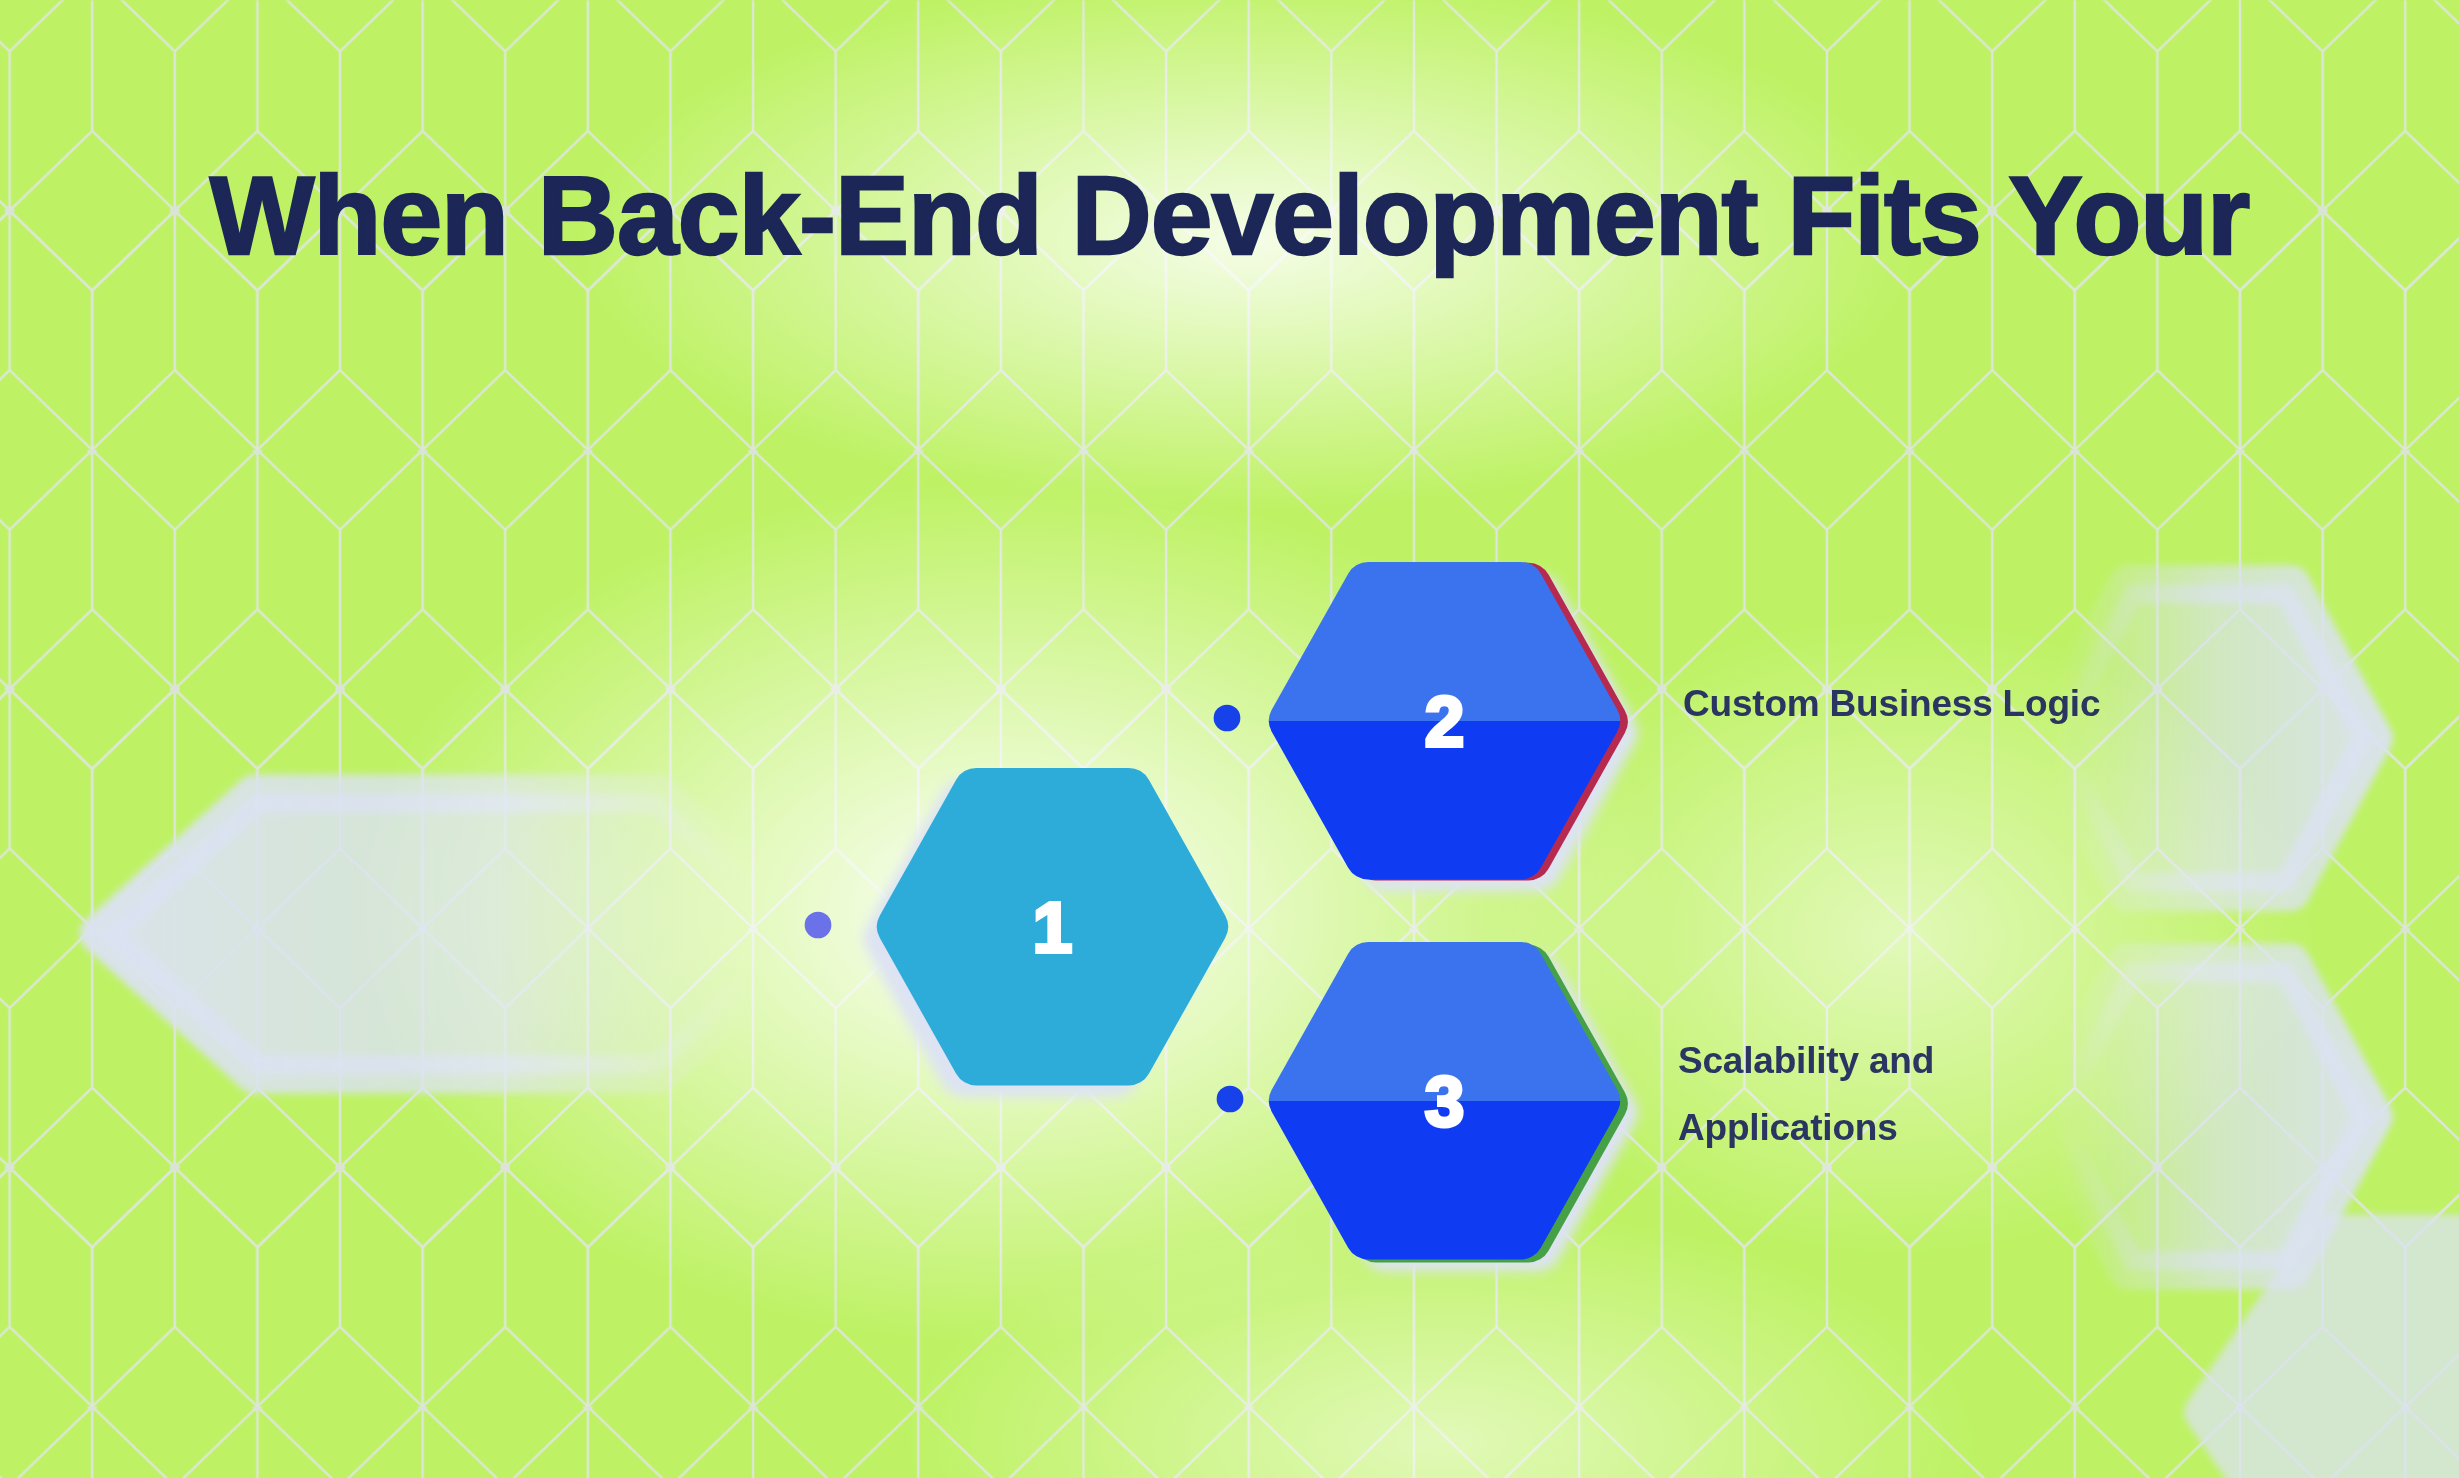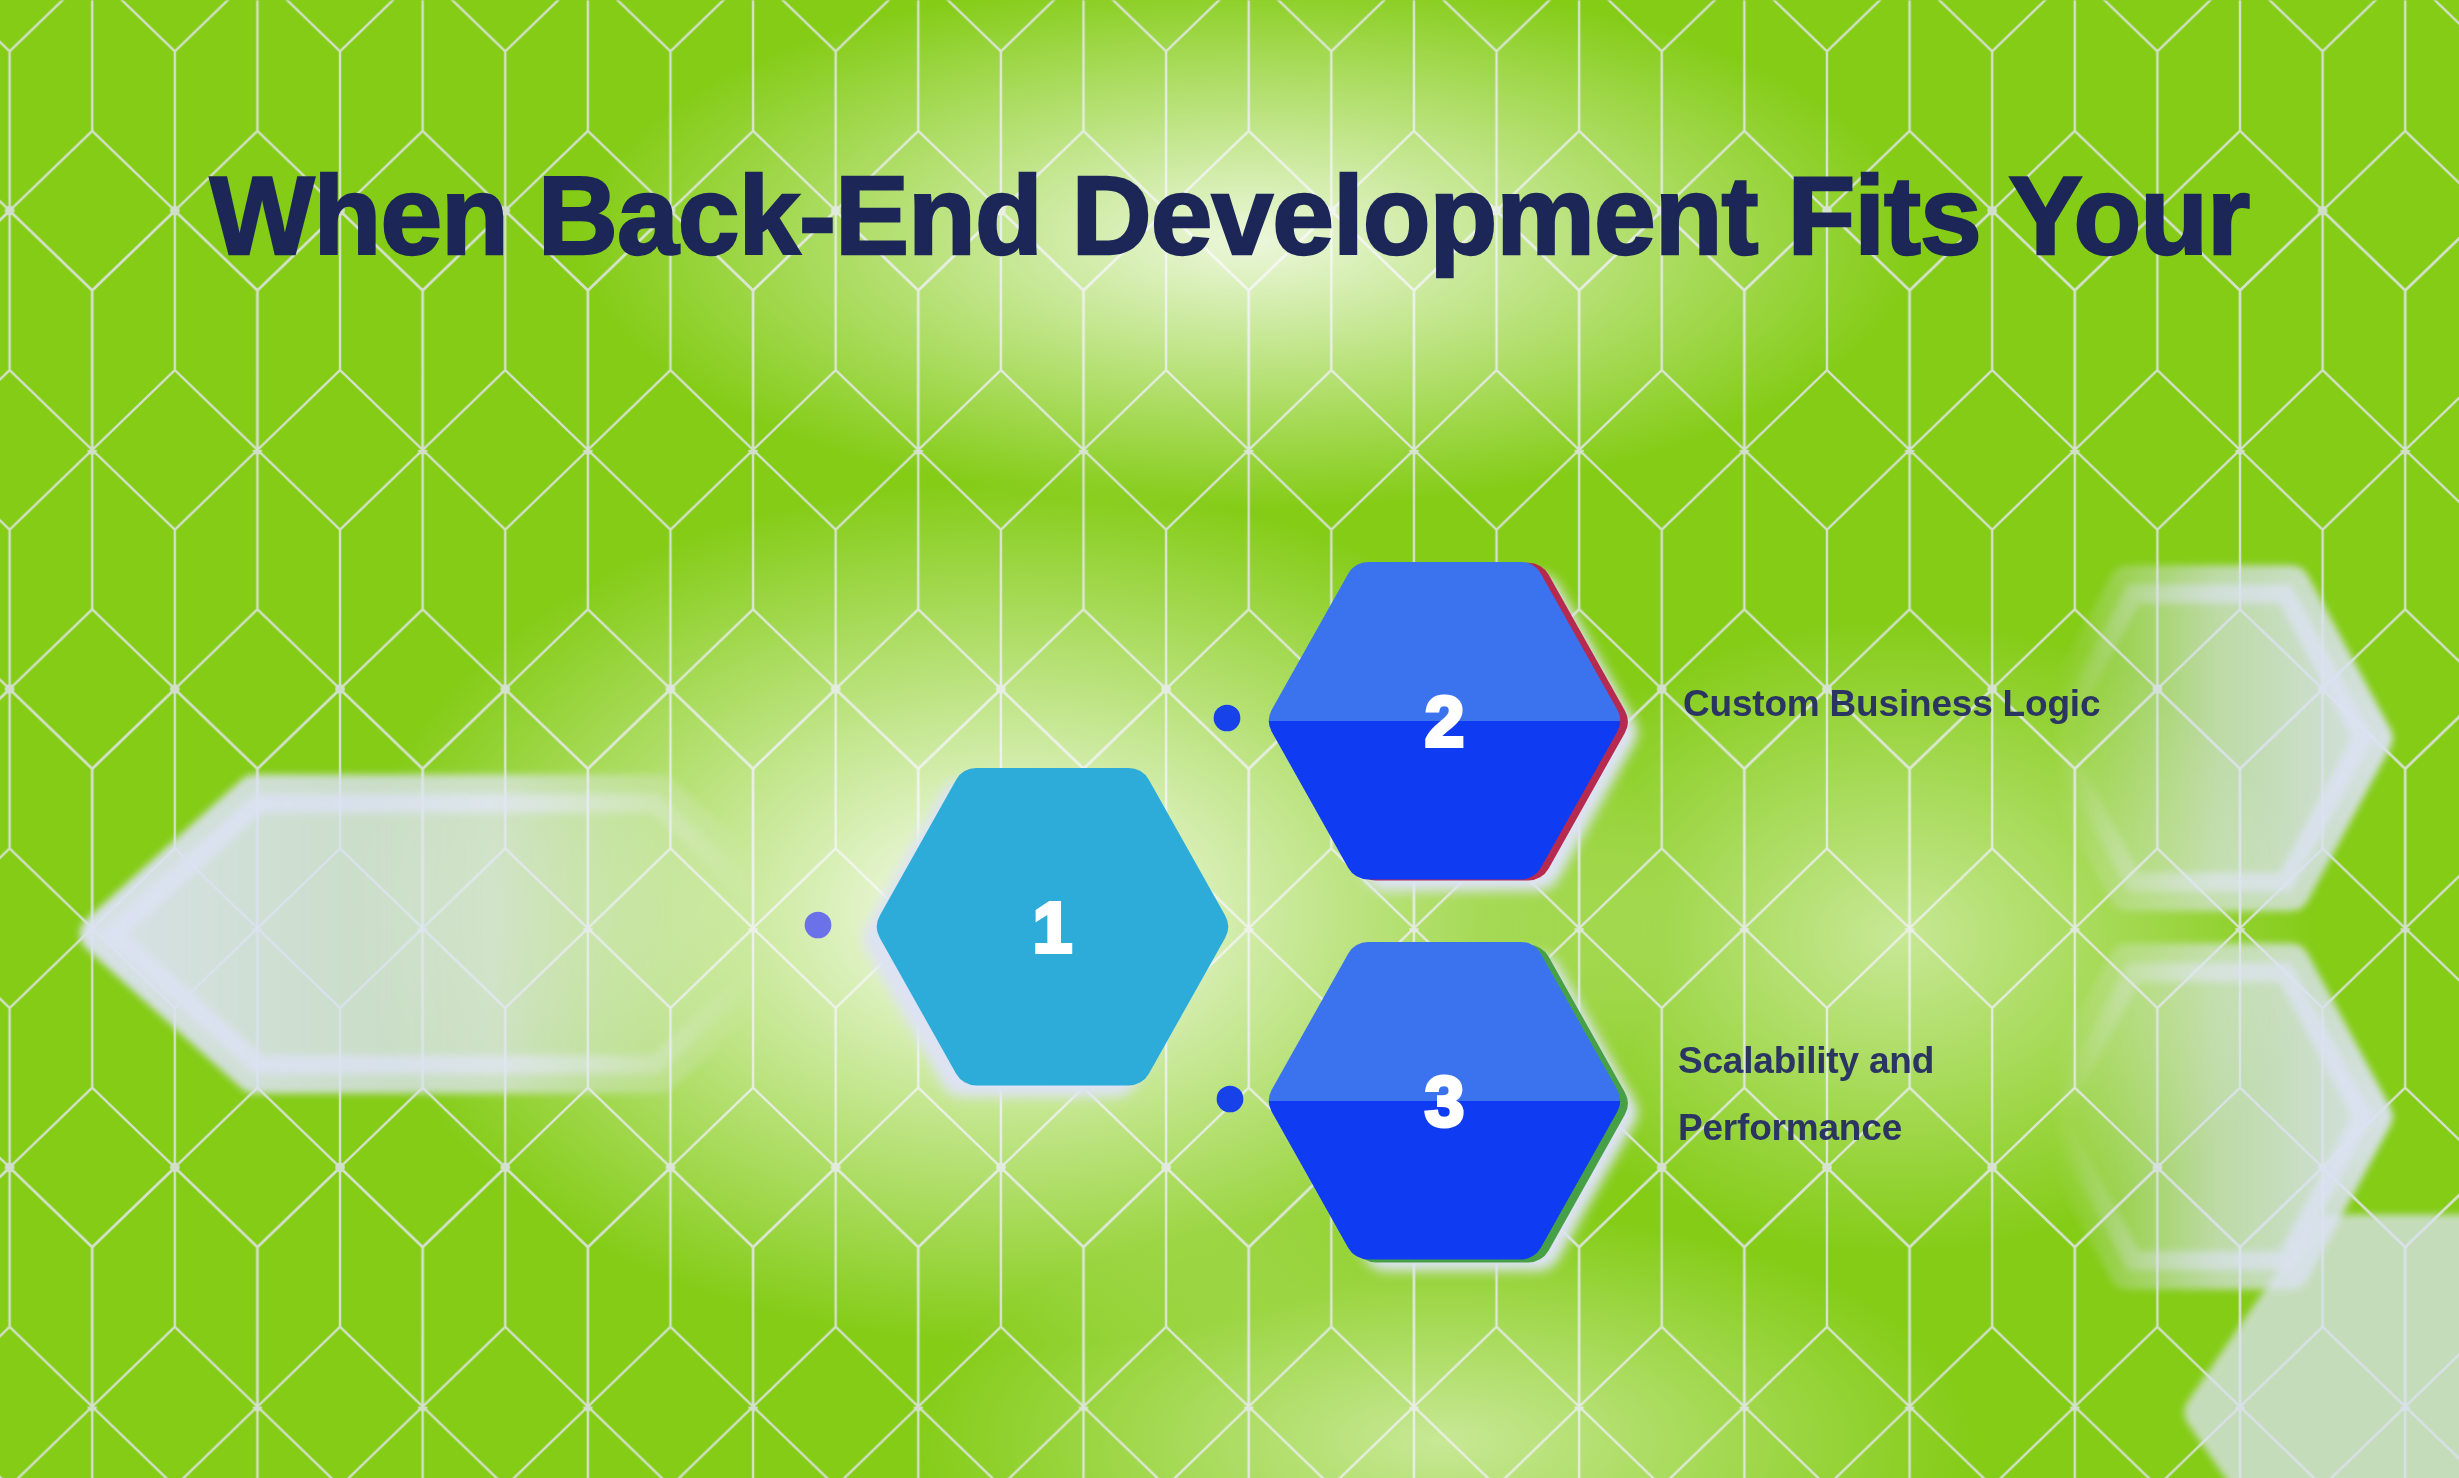"When Back-End Development Fits Your" #canvas { background: #84cc16 -> #bef264 }
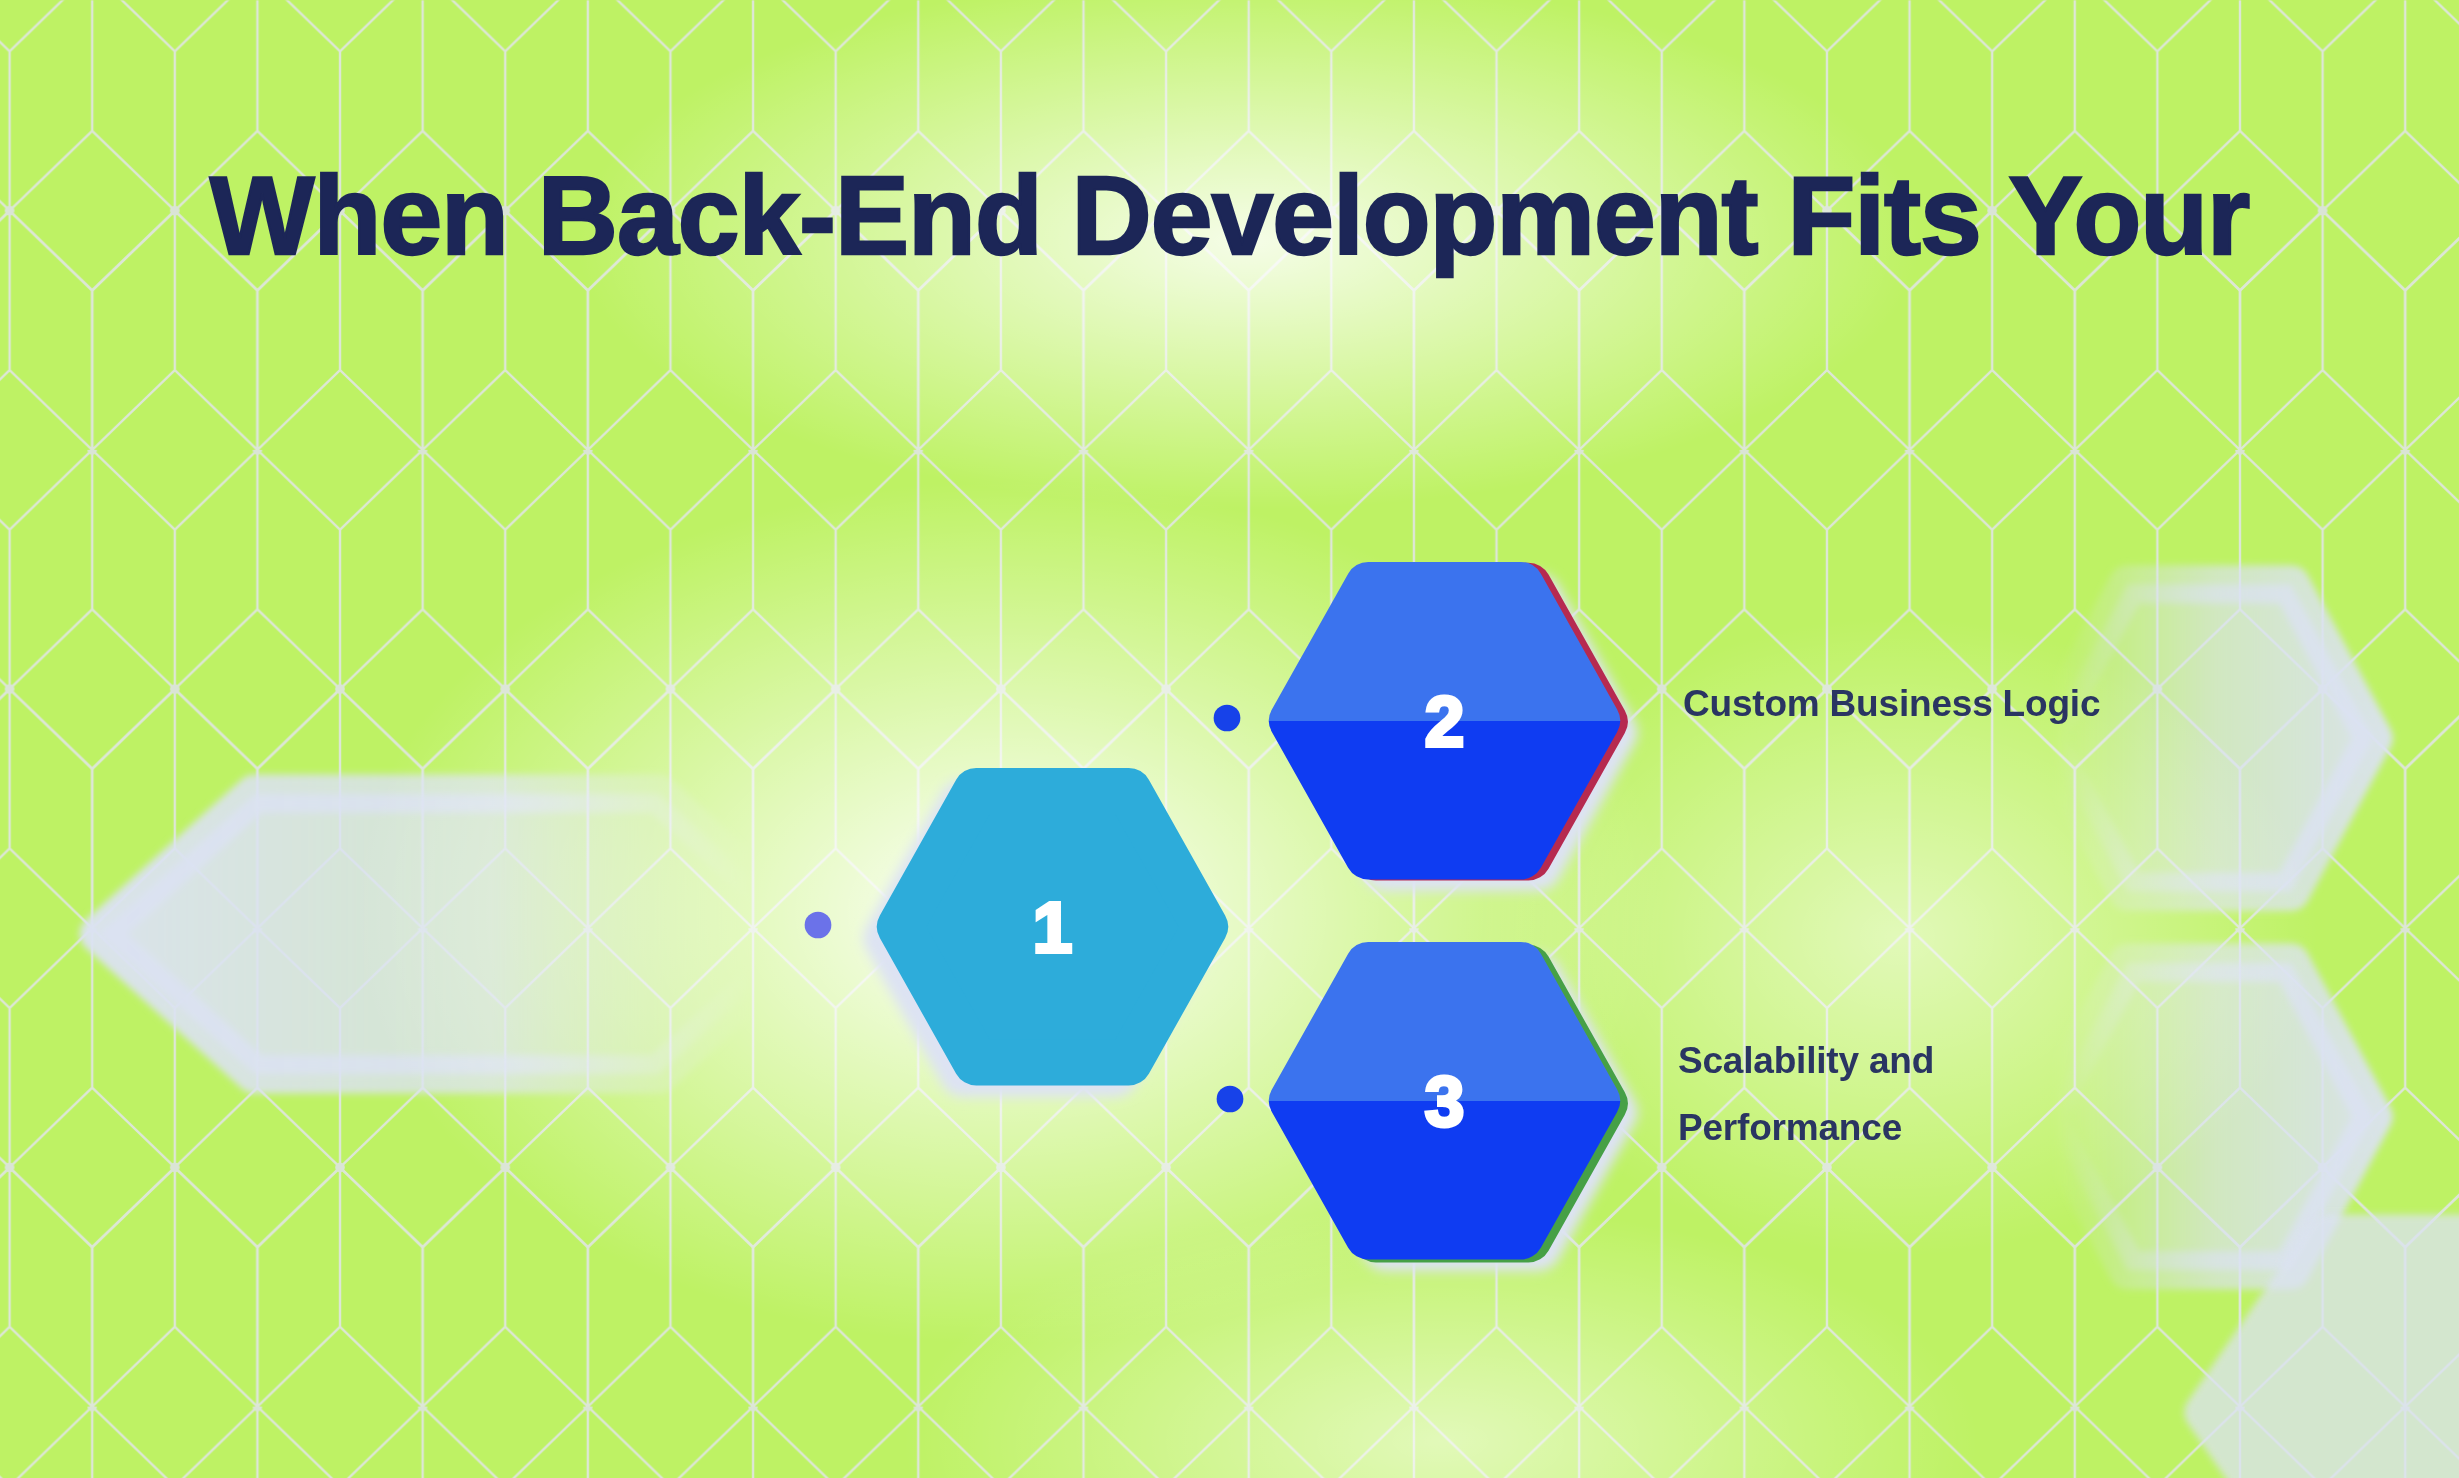"Performance" div { text: Performance -> Applications }
